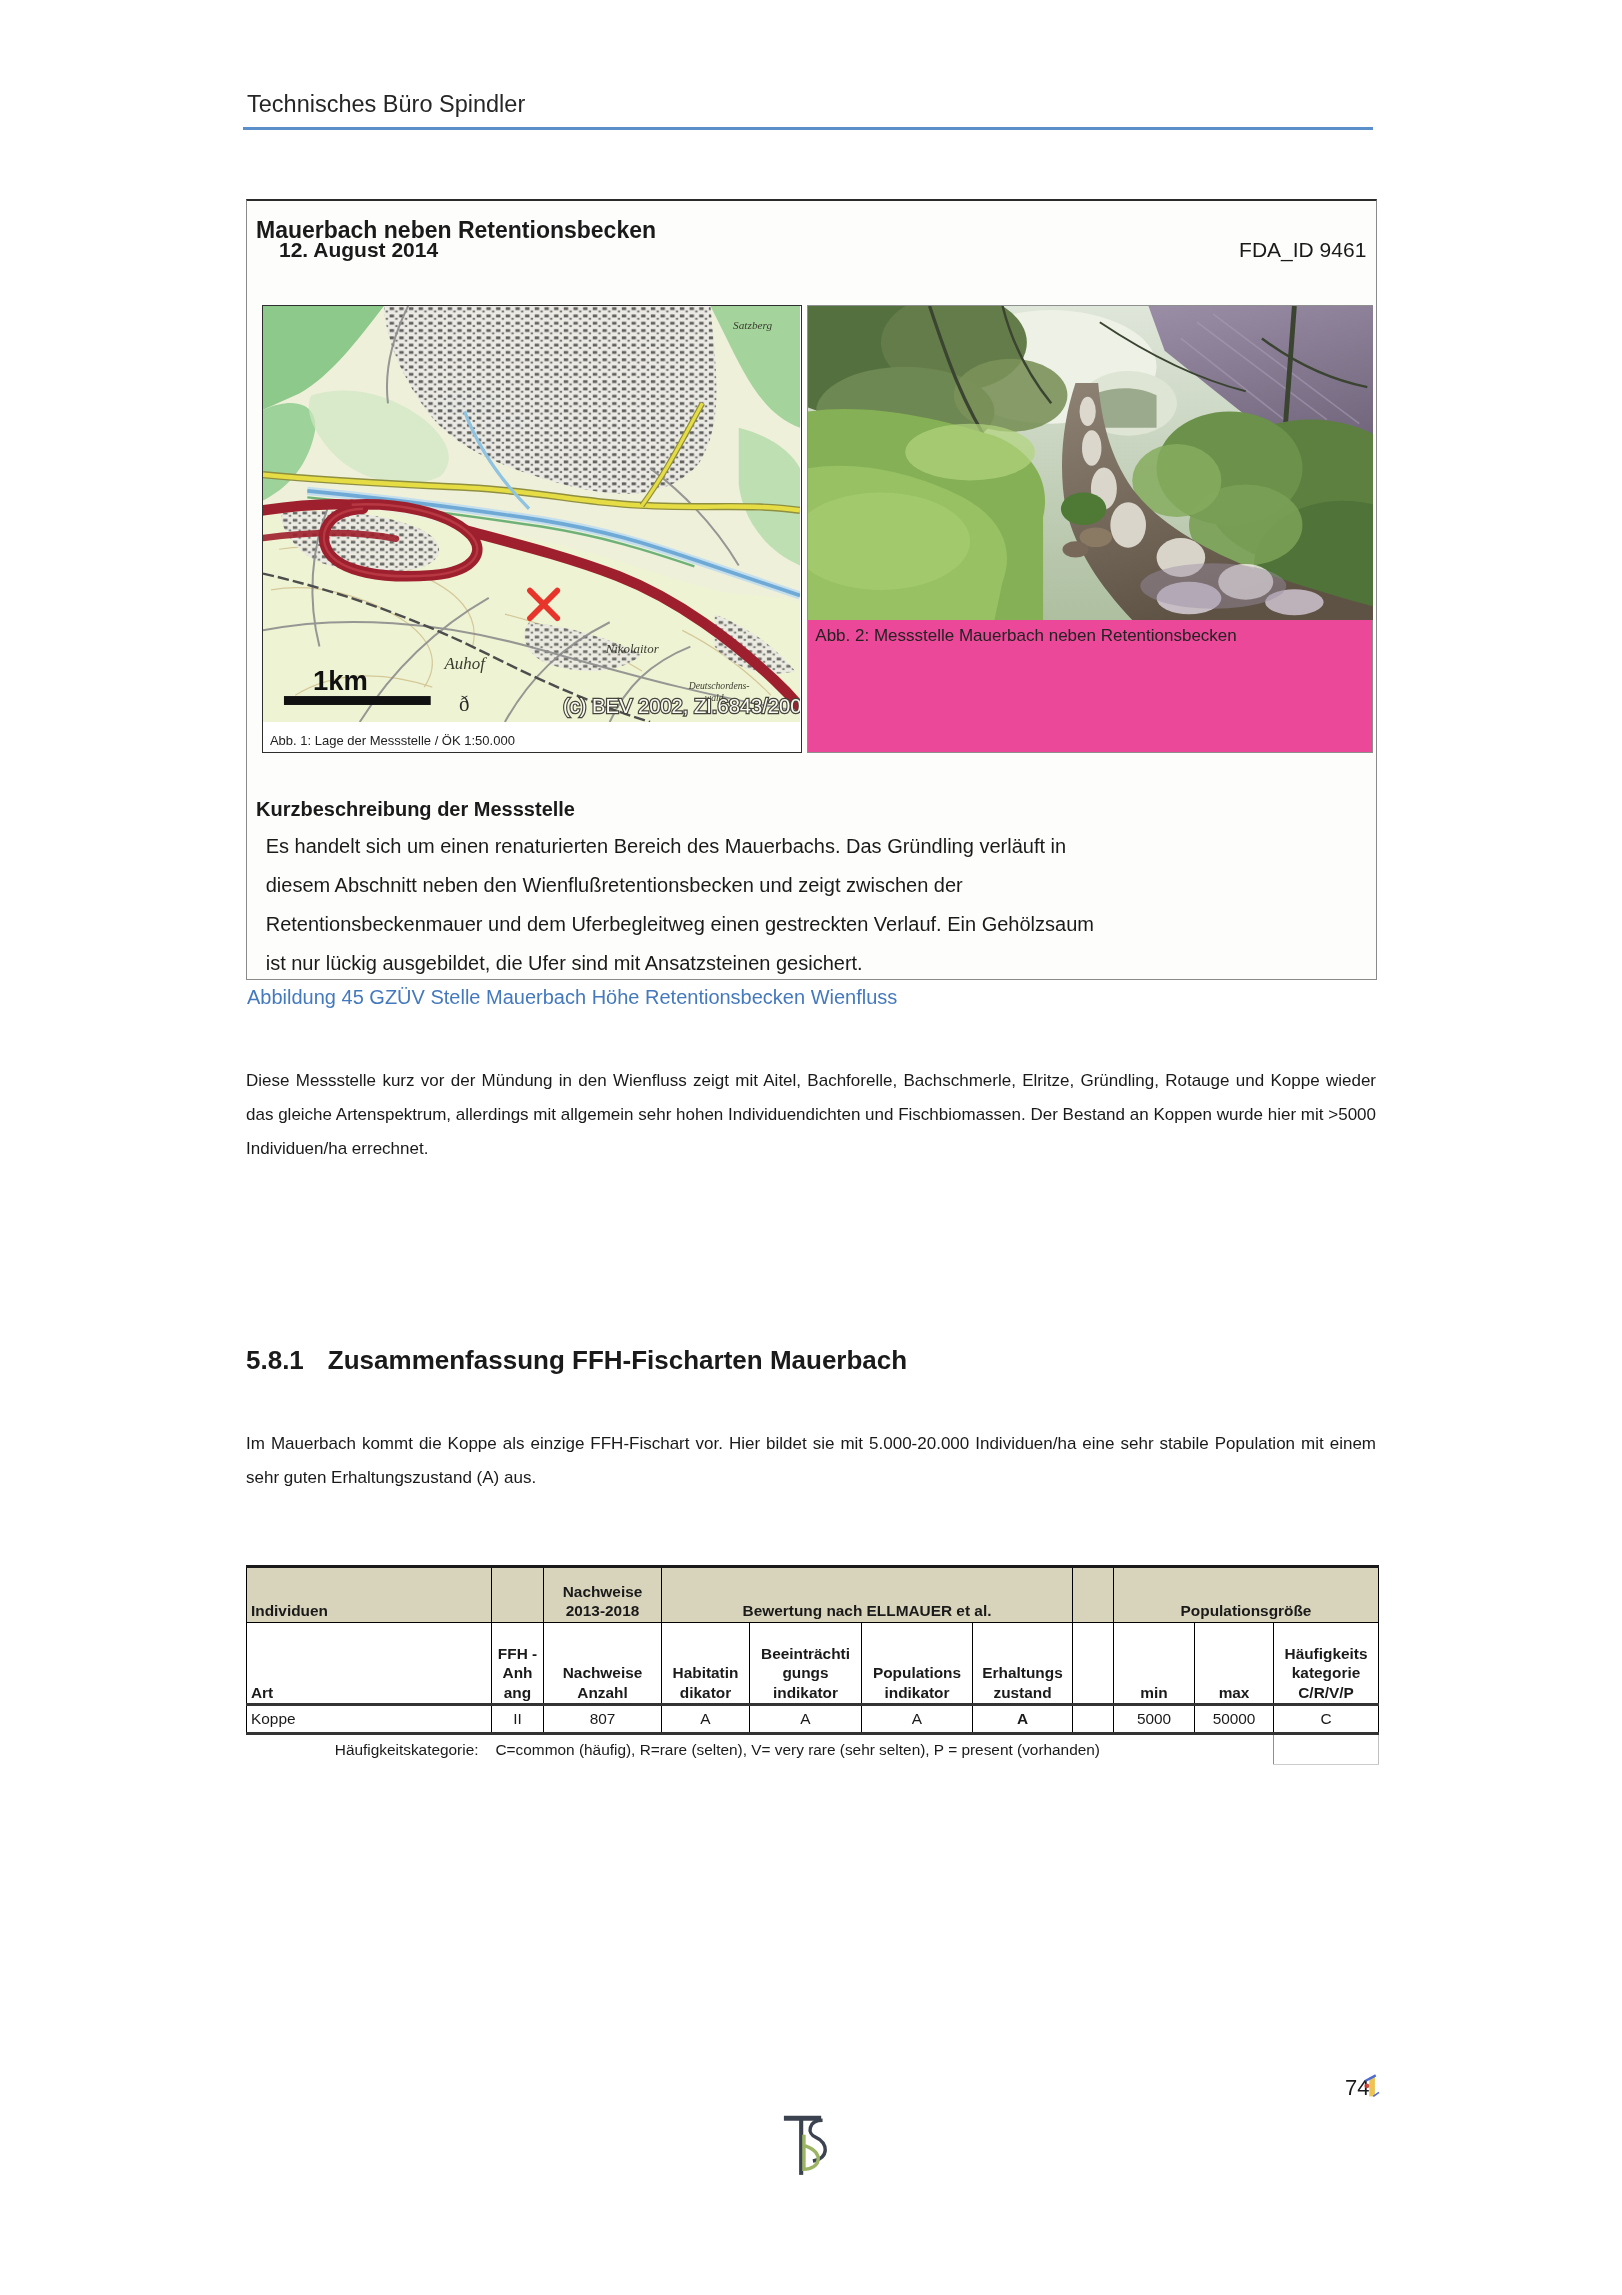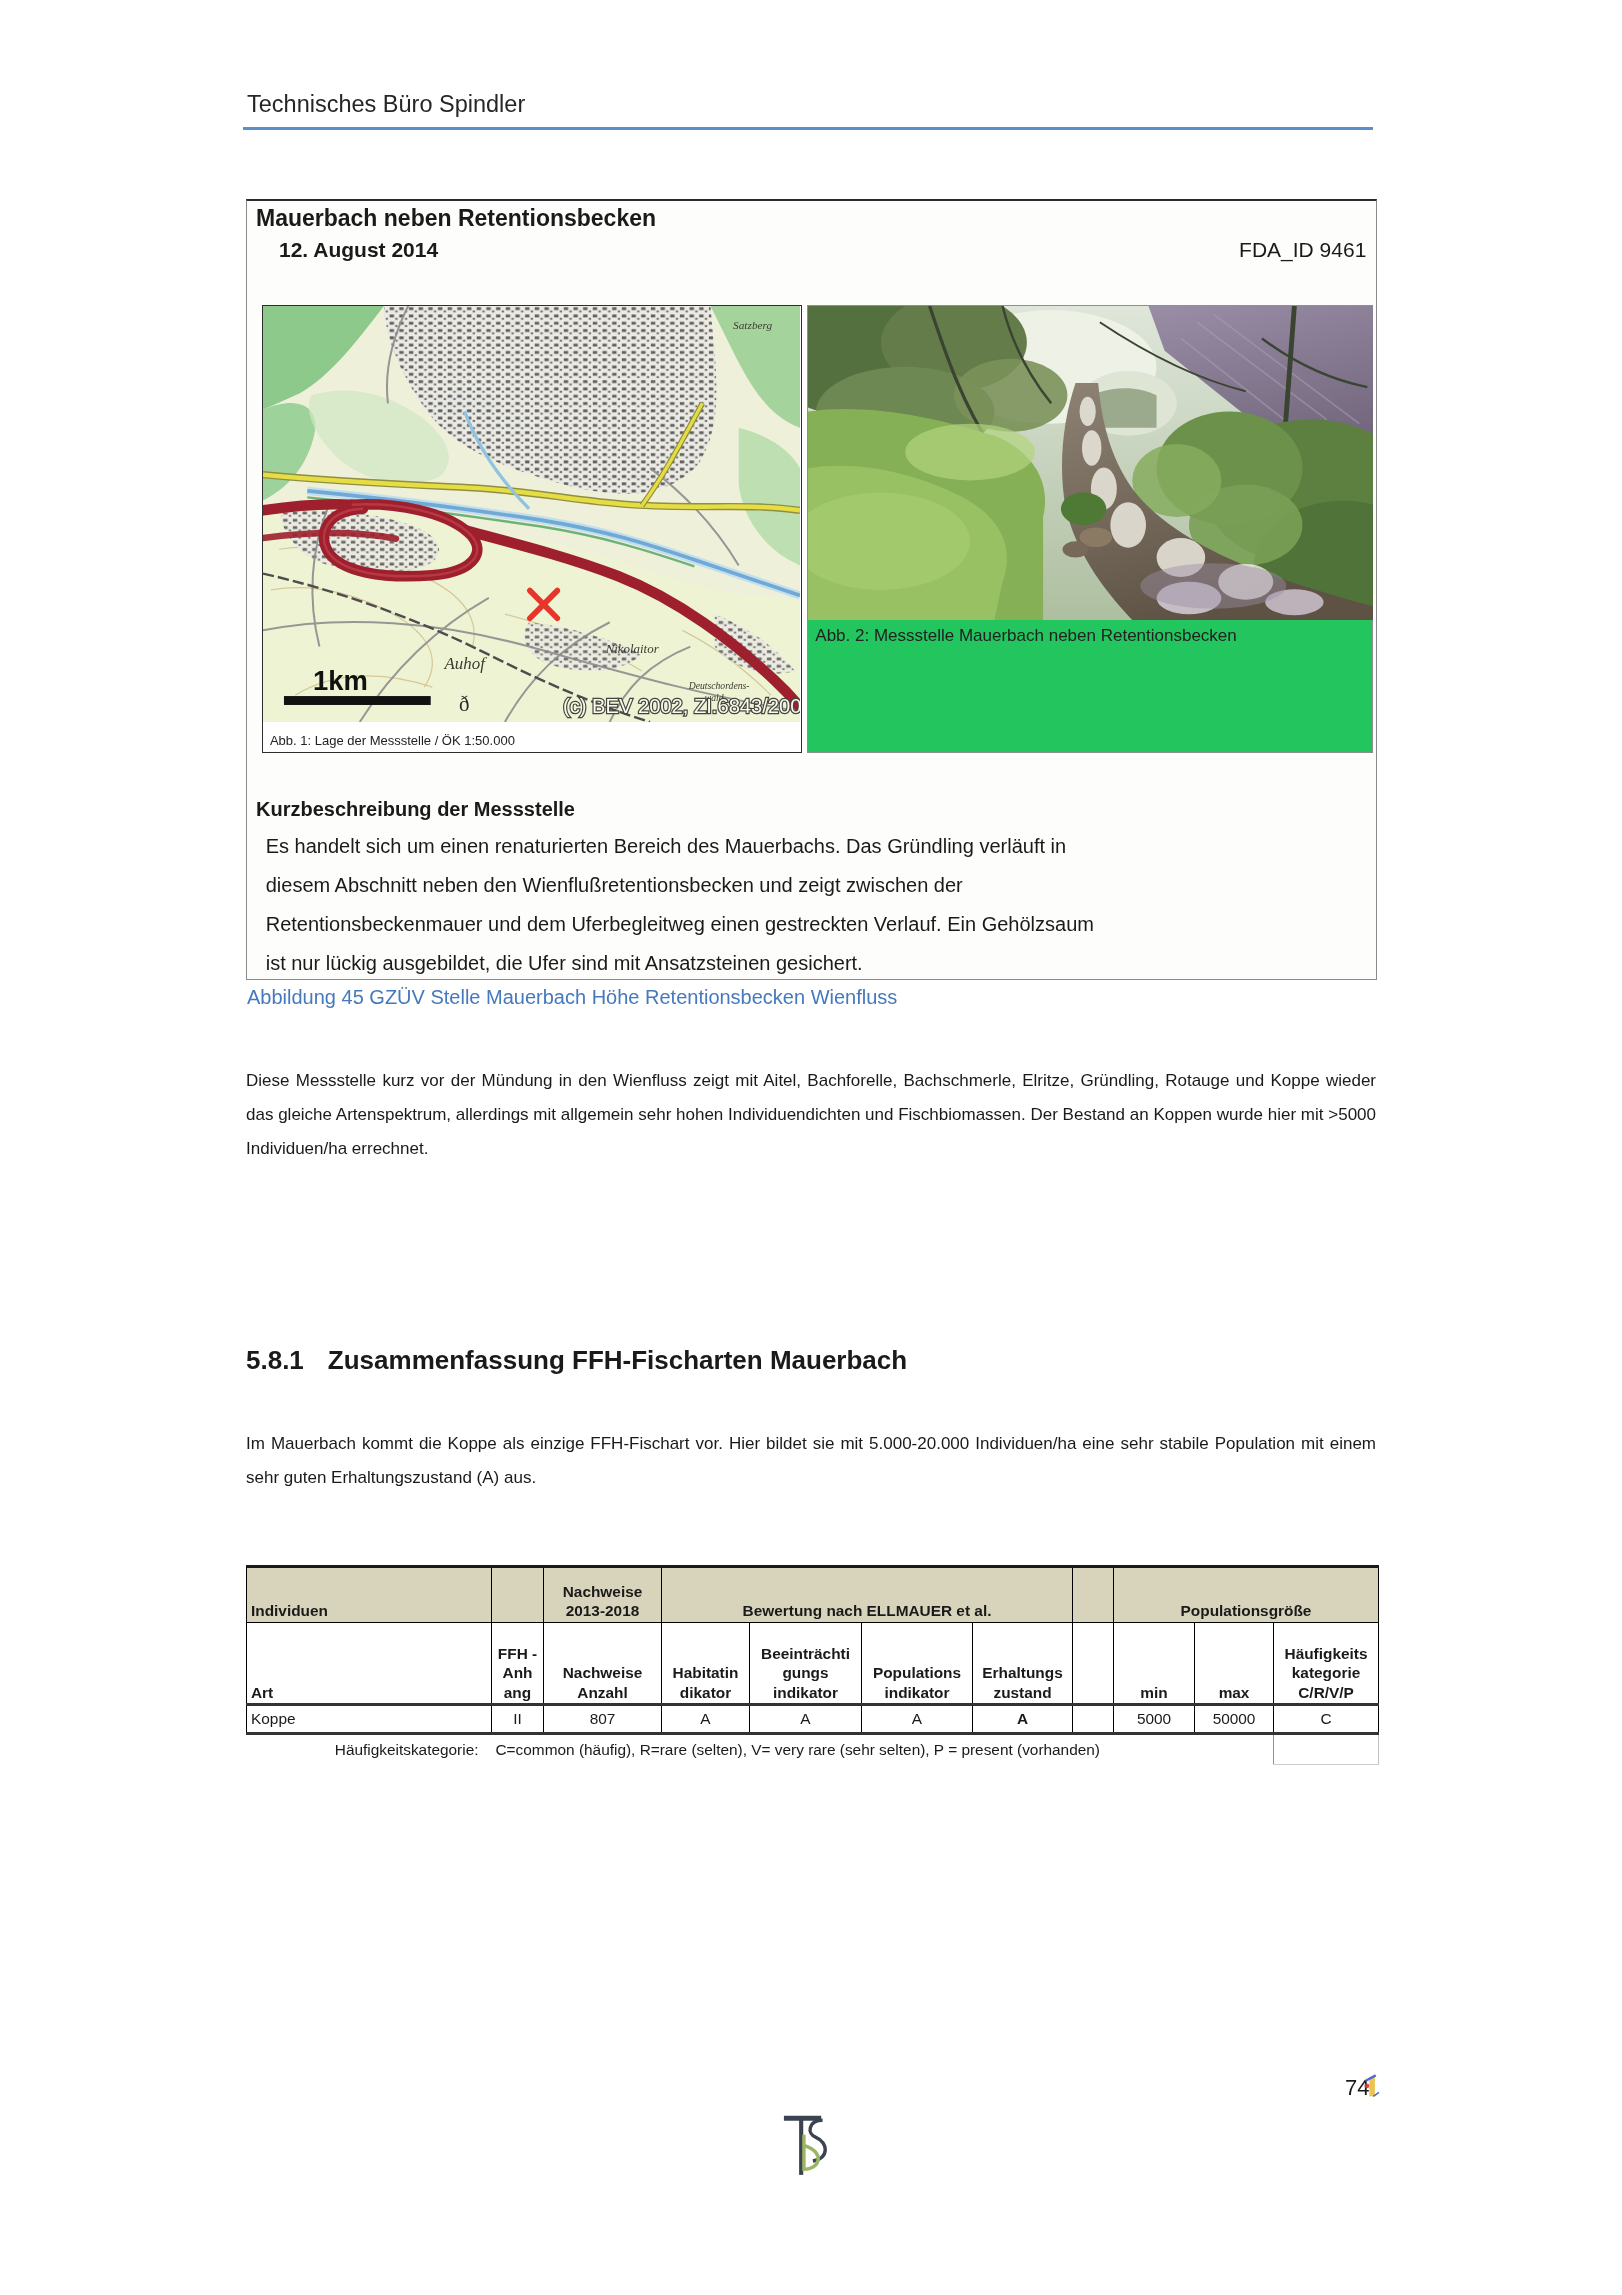"Mauerbach neben Retentionsbecken" .fig-title { top: 4px -> 16px }
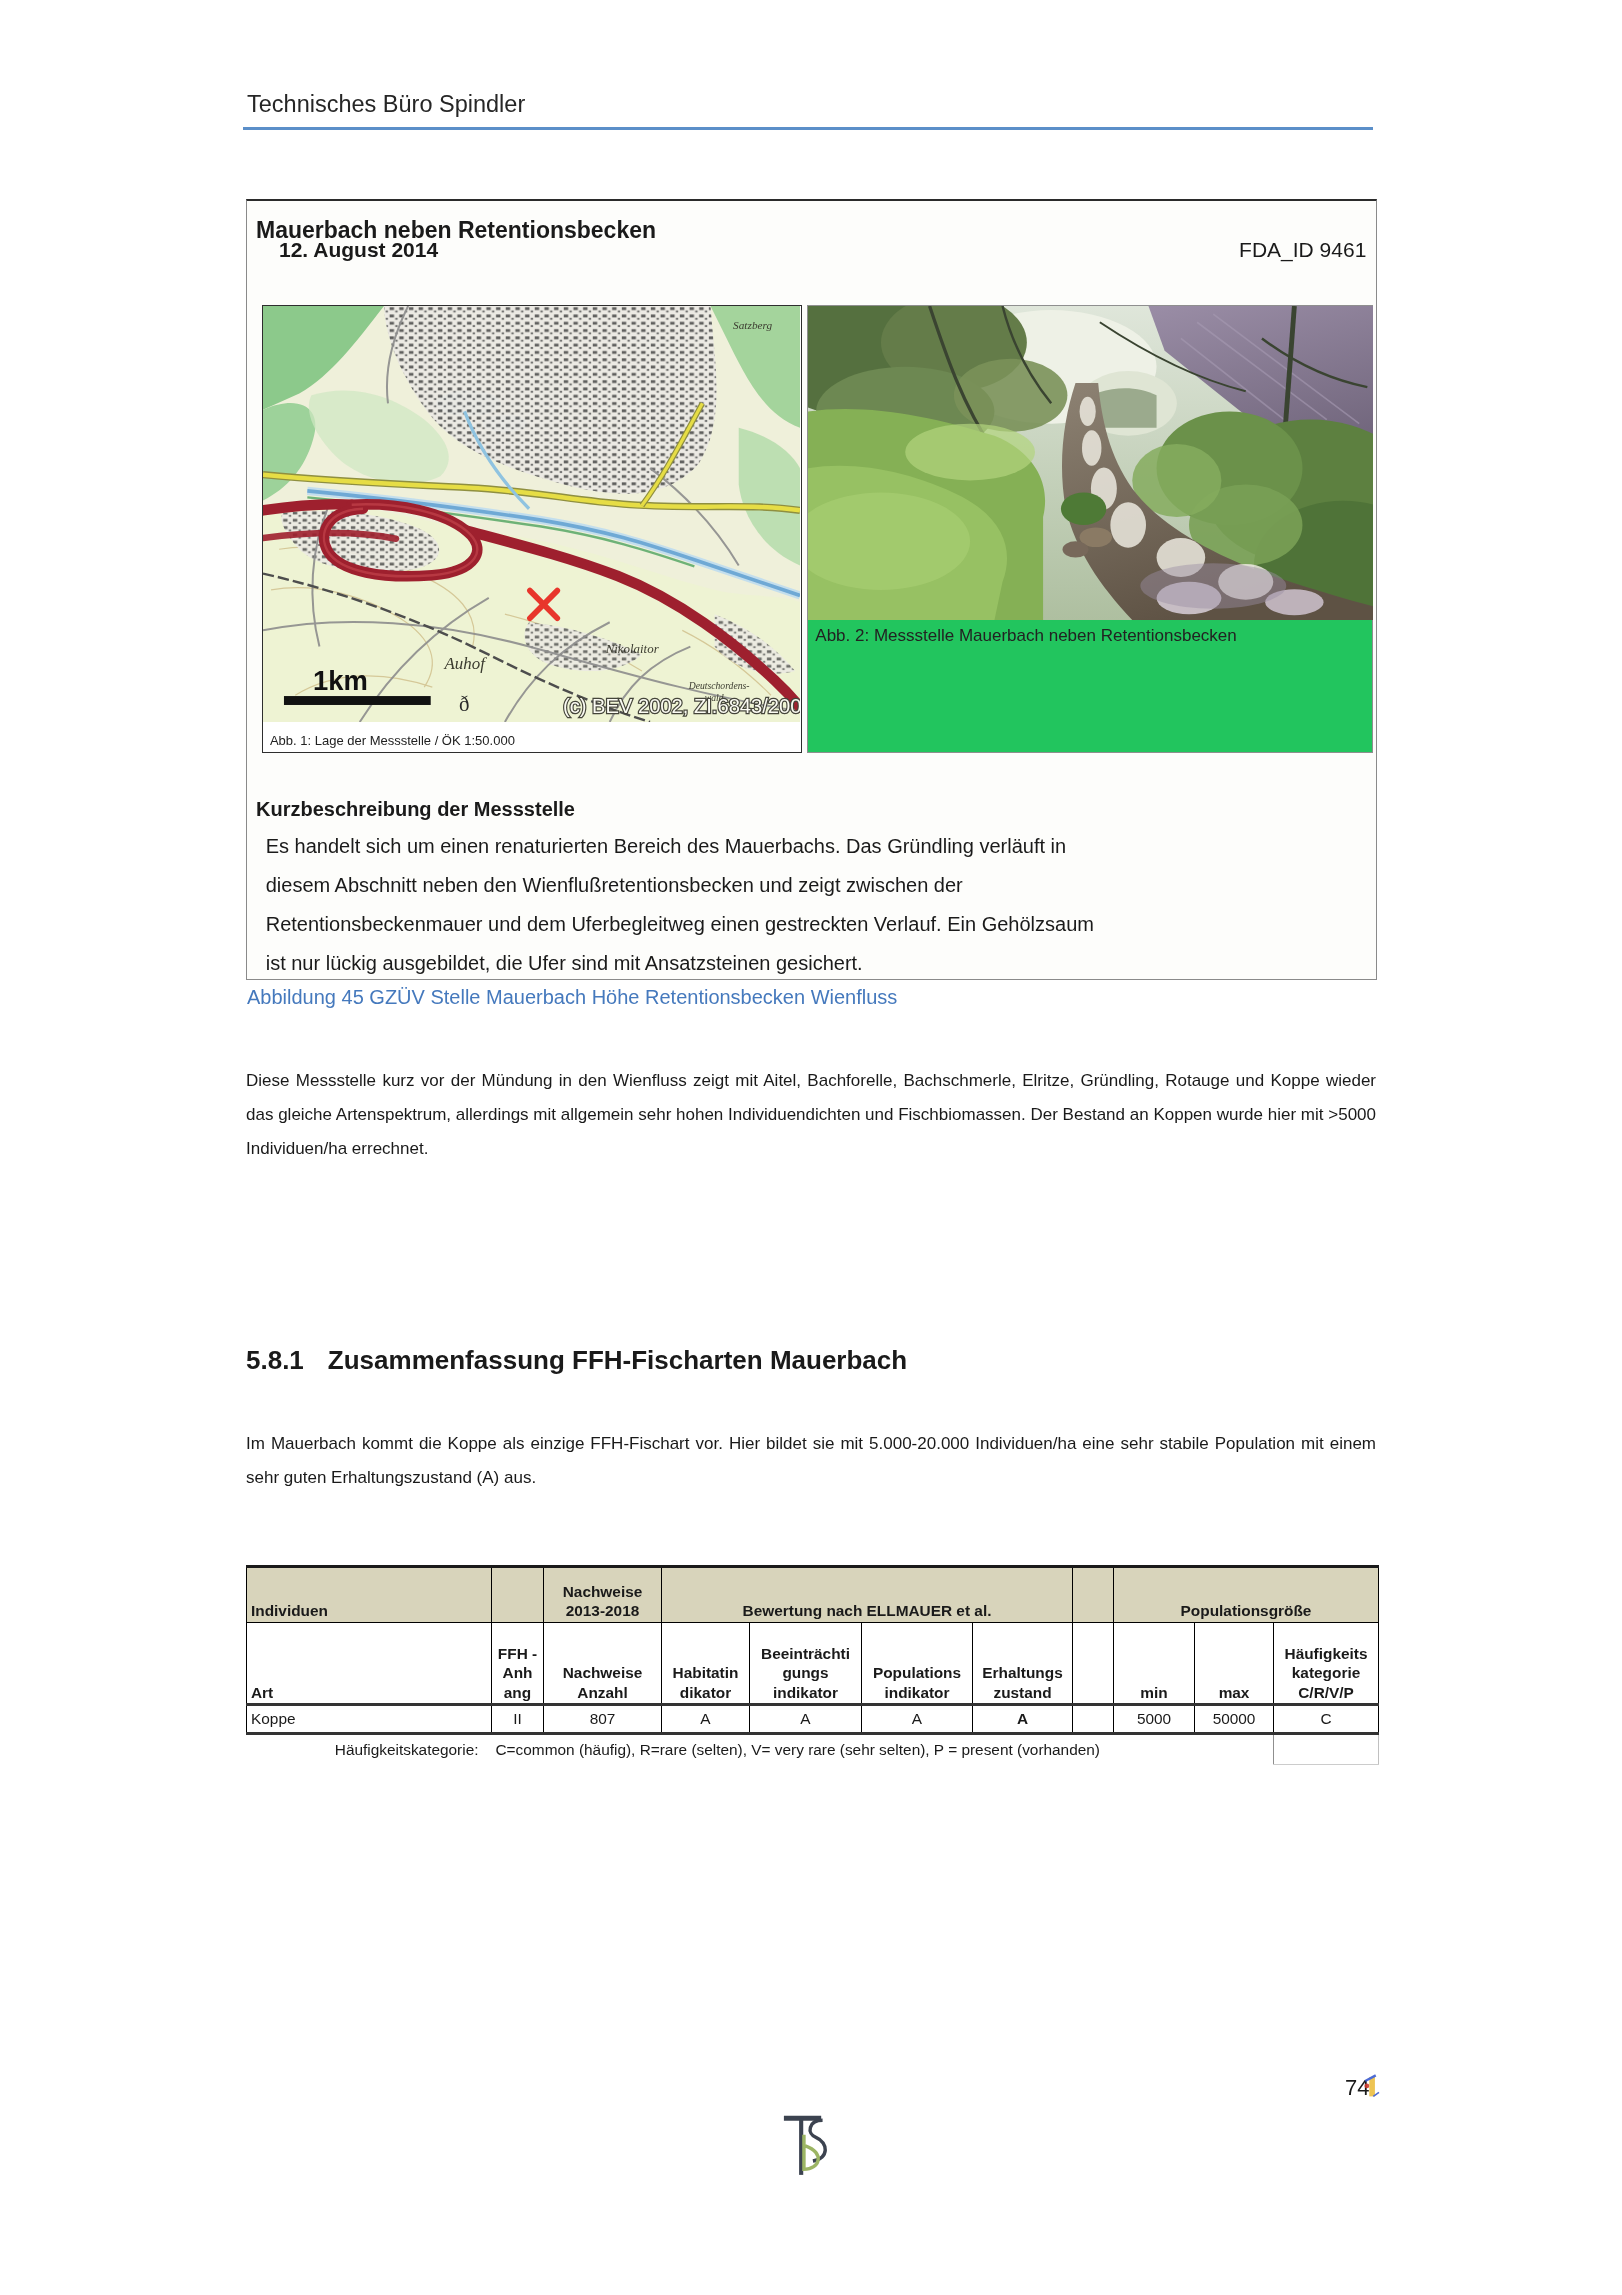"Abb. 2: Messstelle Mauerbach neben" .photo-cell { background: #22c55e -> #ec4899 }
